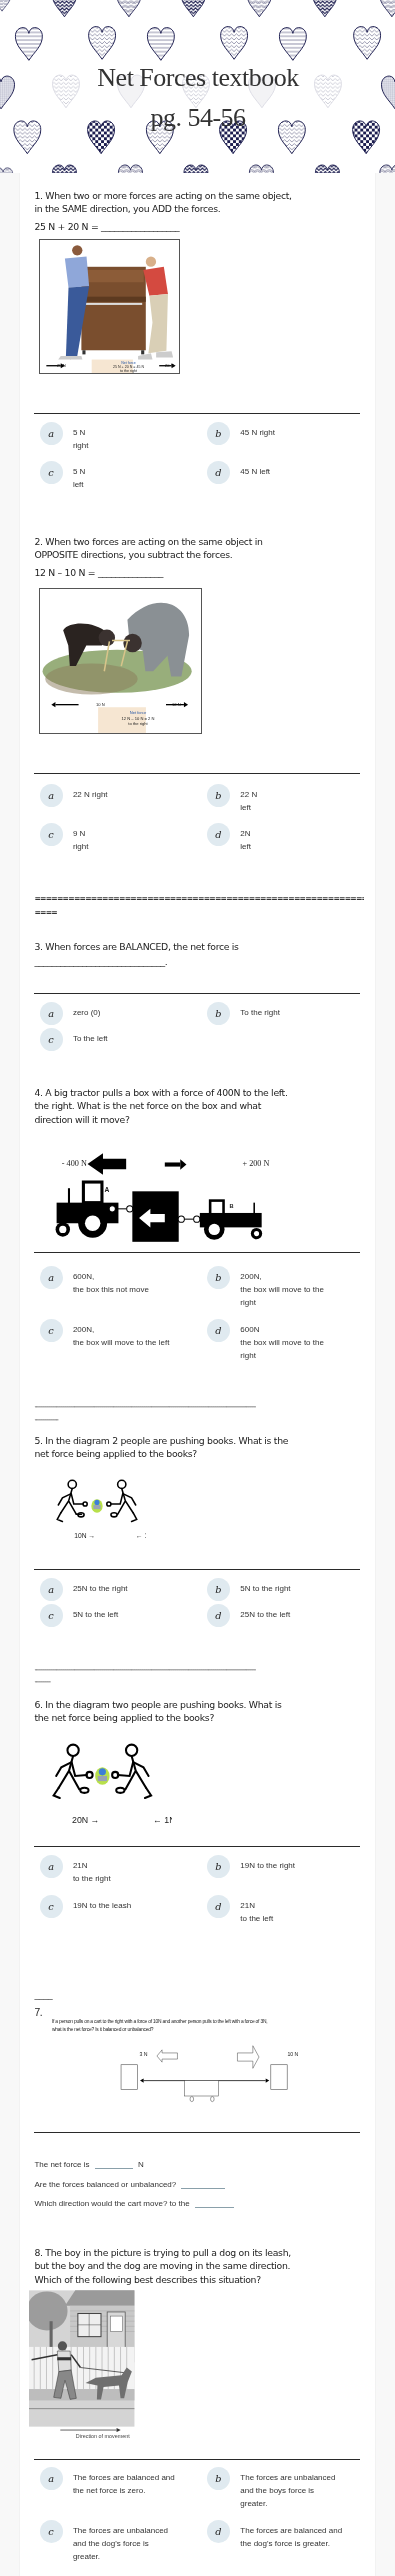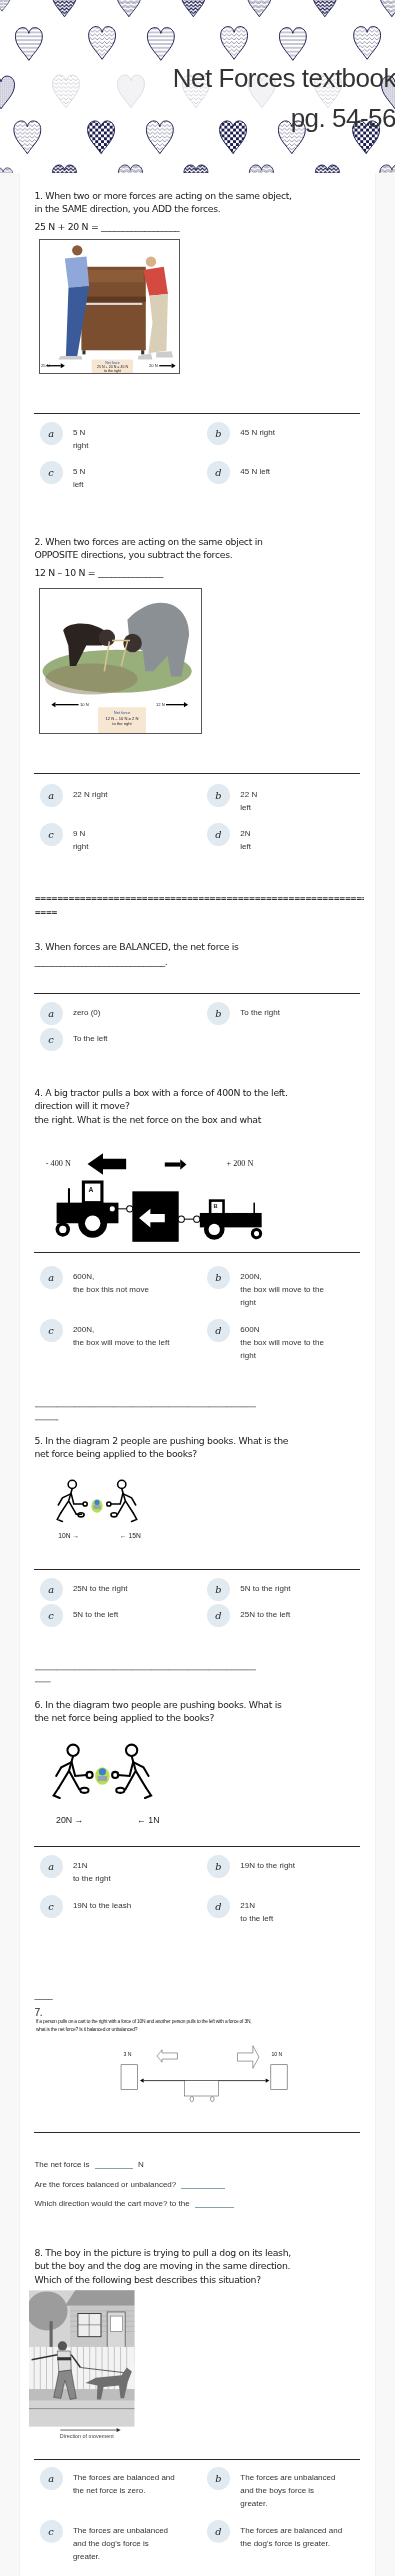"Net Forces textbook" .banner-title { font-family: Liberation Sans, sans-serif -> Liberation Serif, serif; text-align: right -> center }
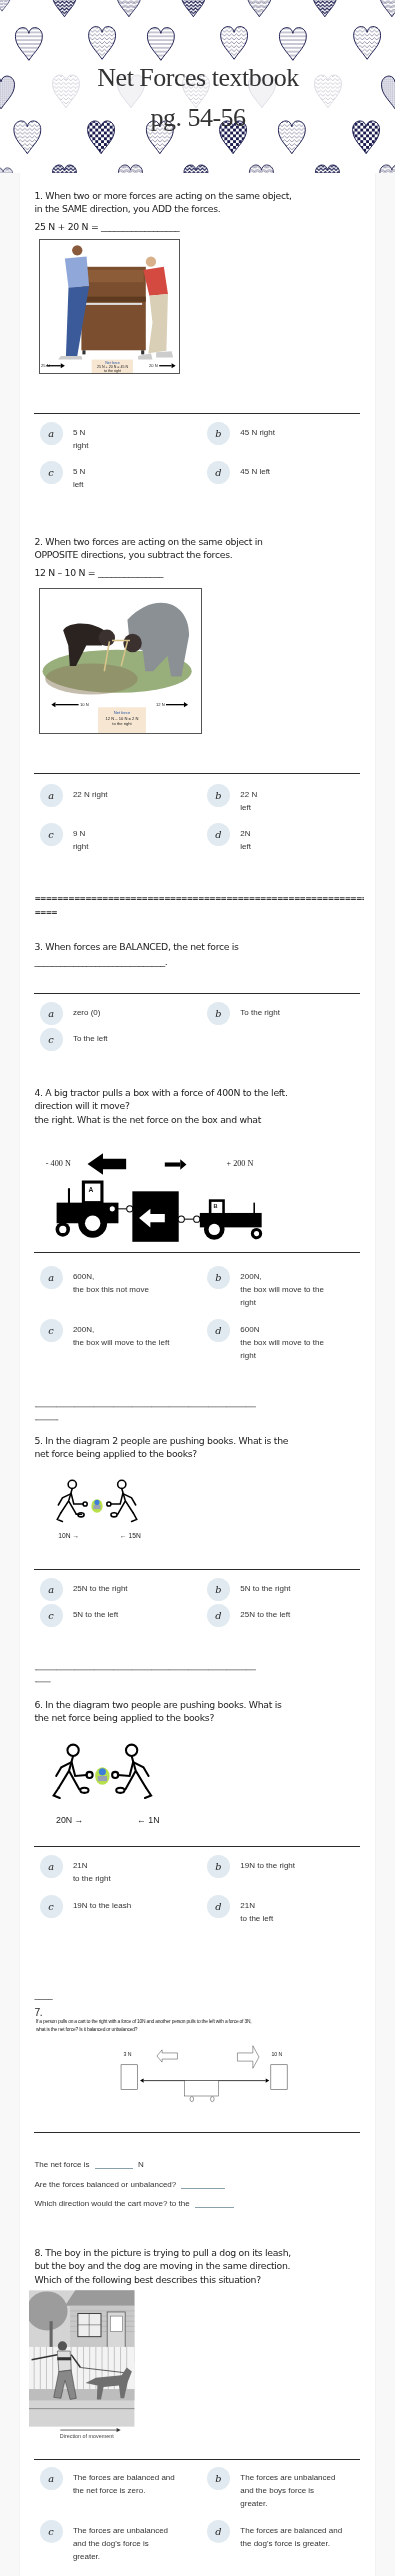"direction will it move?" div { order: before "the right. What is the" -> after "the right. What is the" }
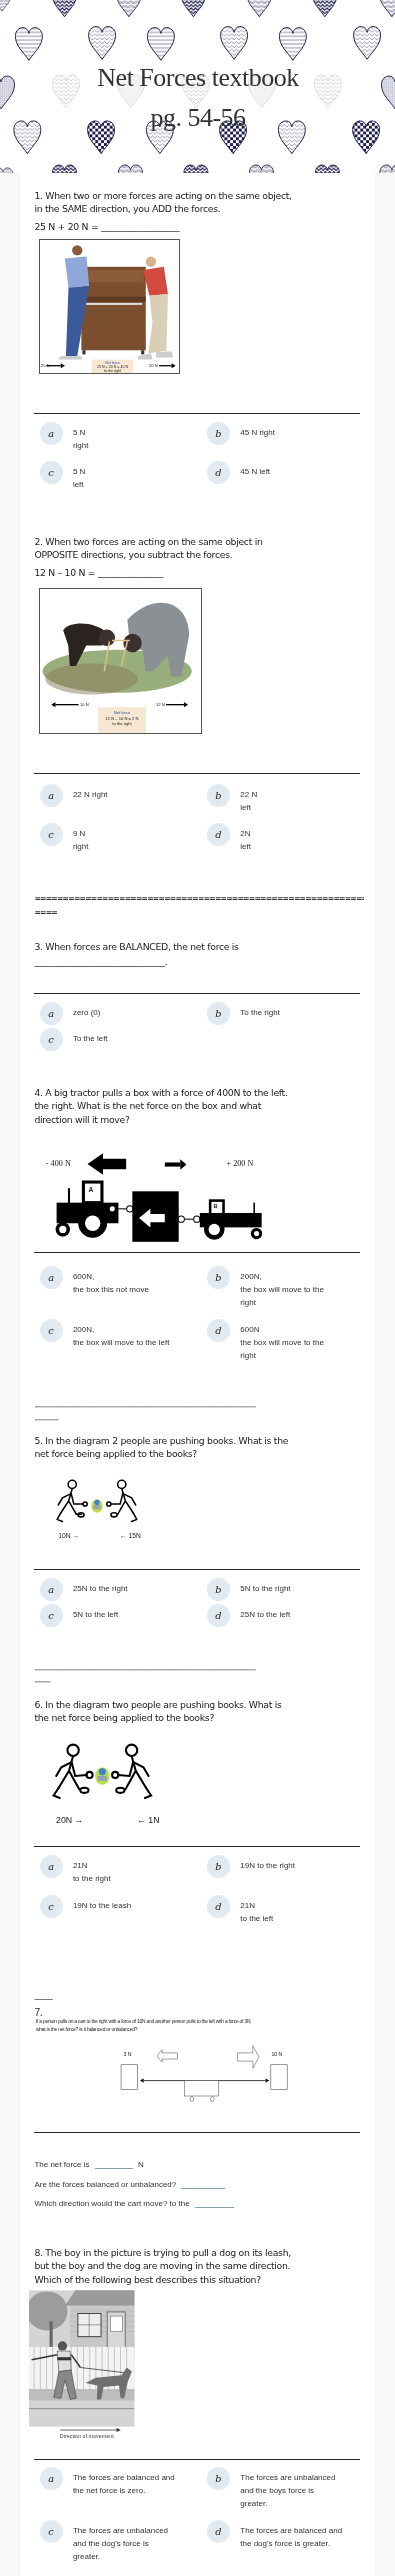"- 400 N" .lbl { margin-left: none -> 16px }
